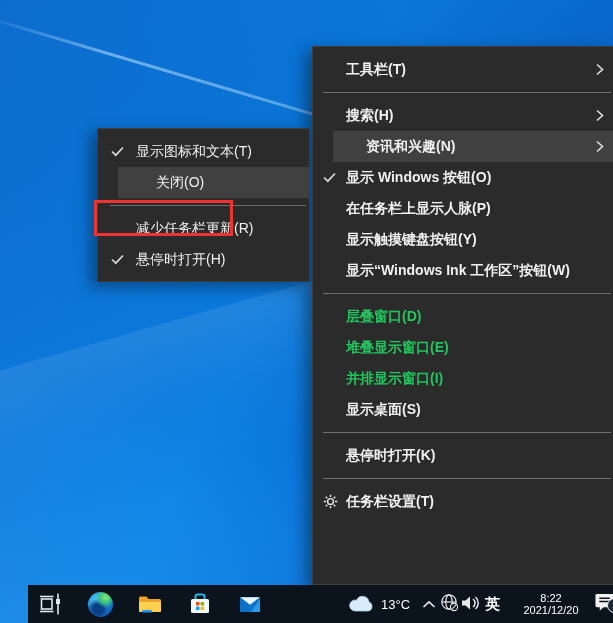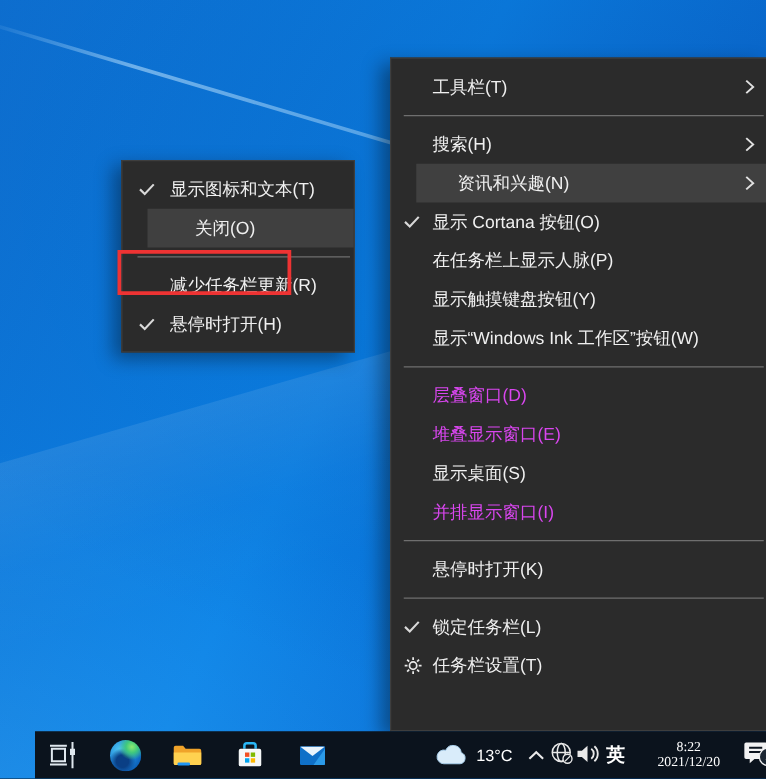"工具栏(T)" #main-menu { font-weight: none -> bold }
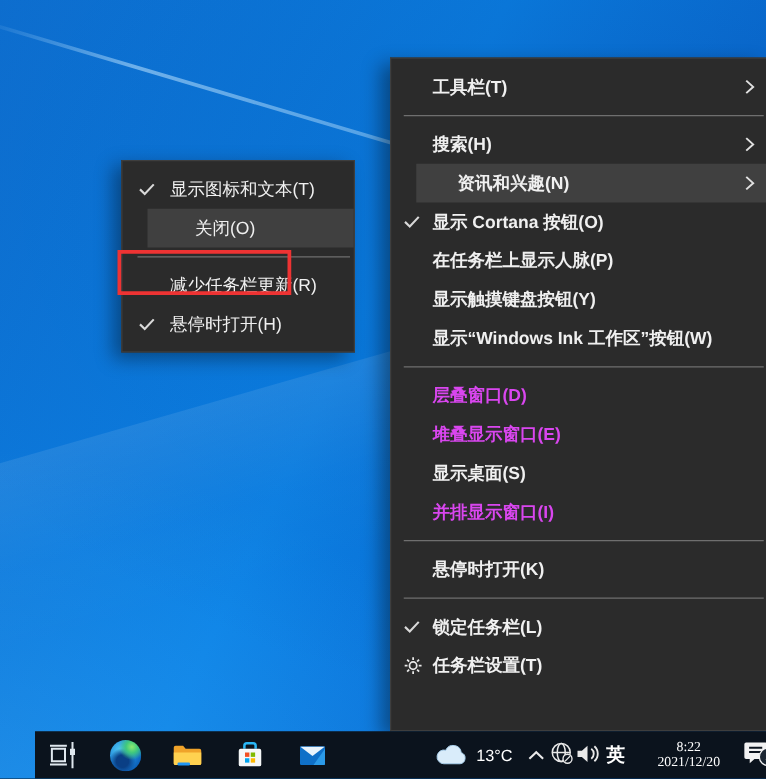"显示图标和文本(T)" #sub-menu { width: 187px -> 213px }
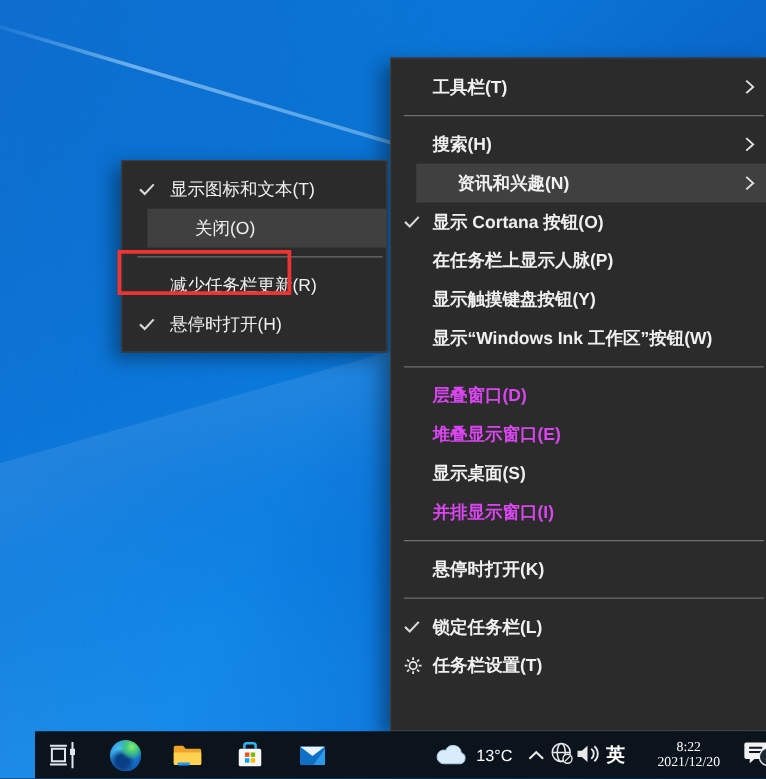"显示 Cortana 按钮(O)" span.label { text: Cortana -> Windows }
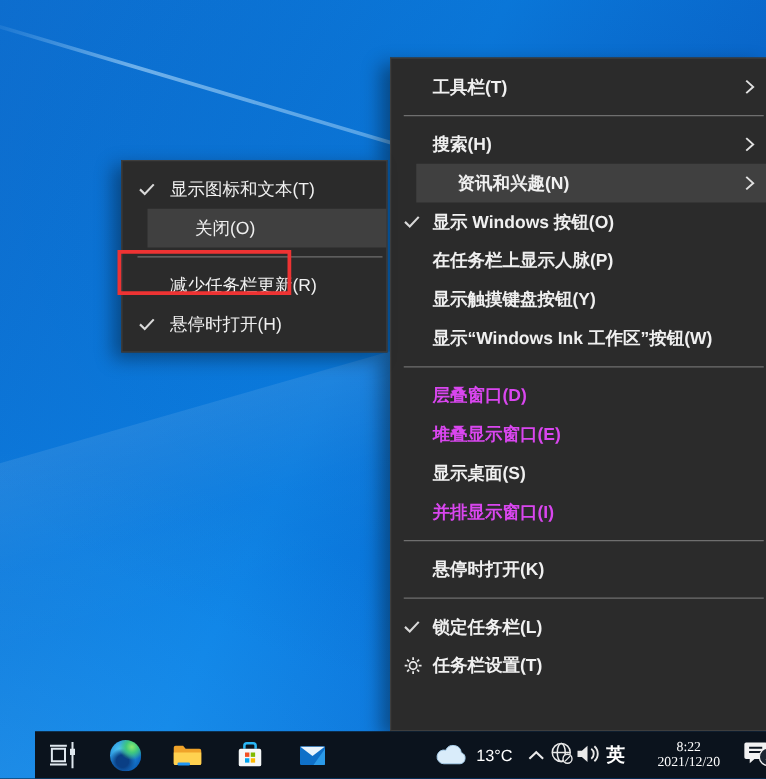"层叠窗口(D)" .menu-item.disabled { color: #d946ef -> #22c55e }
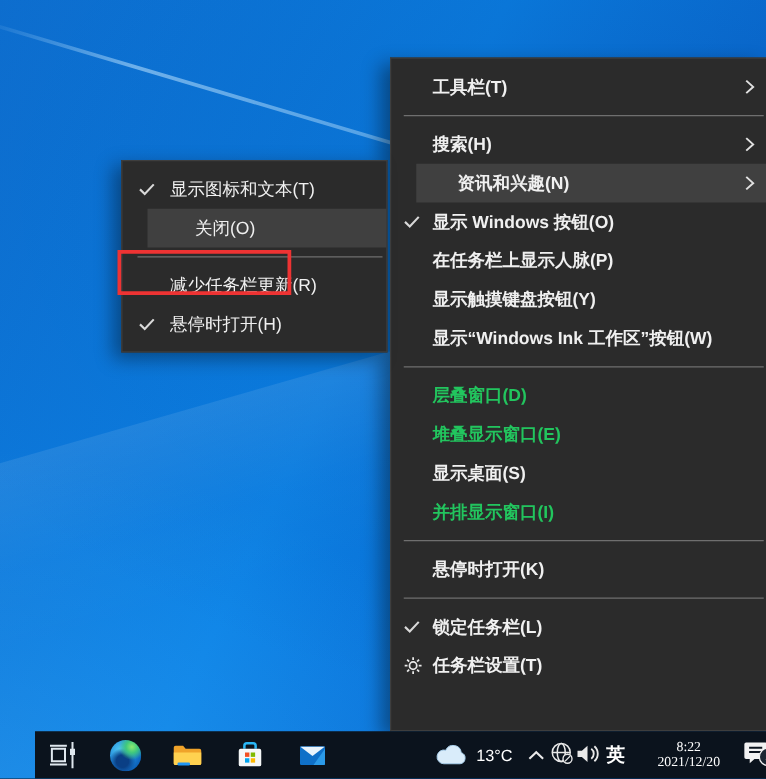"显示桌面(S)" div.menu-item { order: before "并排显示窗口(I)" -> after "并排显示窗口(I)" }
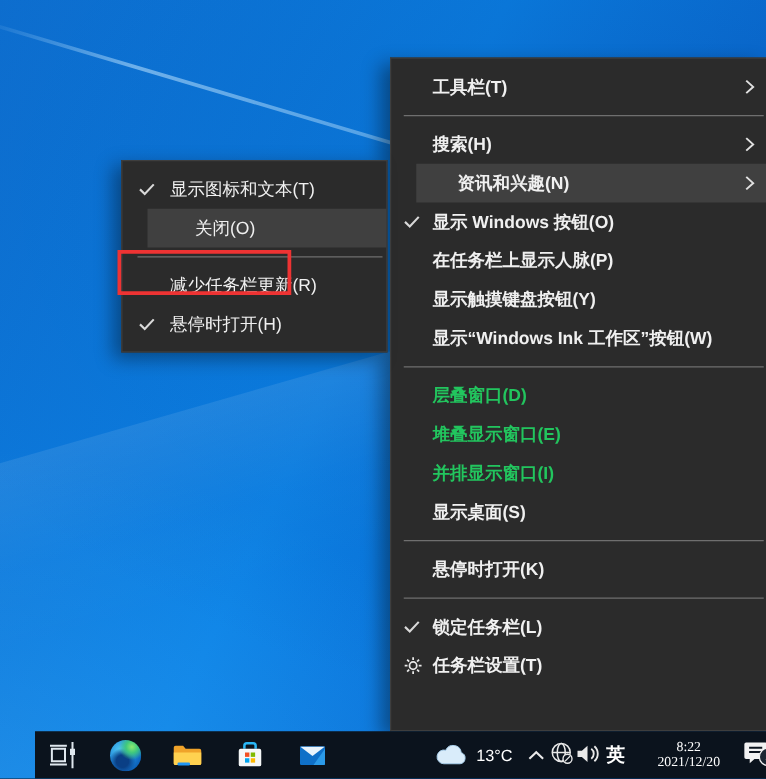"锁定任务栏(L)" div.menu-item { html: <div> <span> <span> <svg> <polyline></polyline> </svg> </span> </span> <span>锁定任务栏(L)</span> </div> -> none }
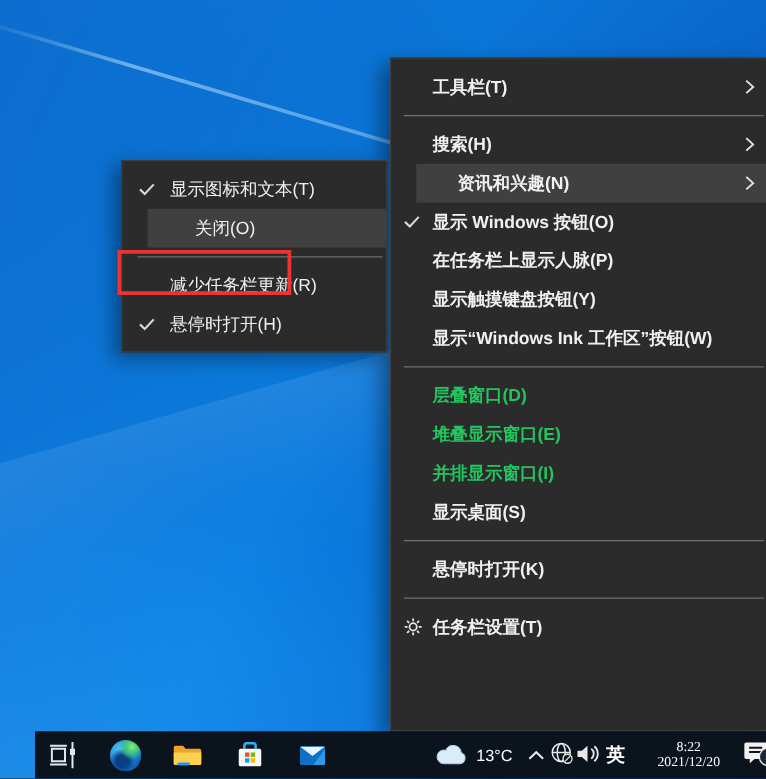"8:22" #clock { font-family: Liberation Serif, serif -> none }
